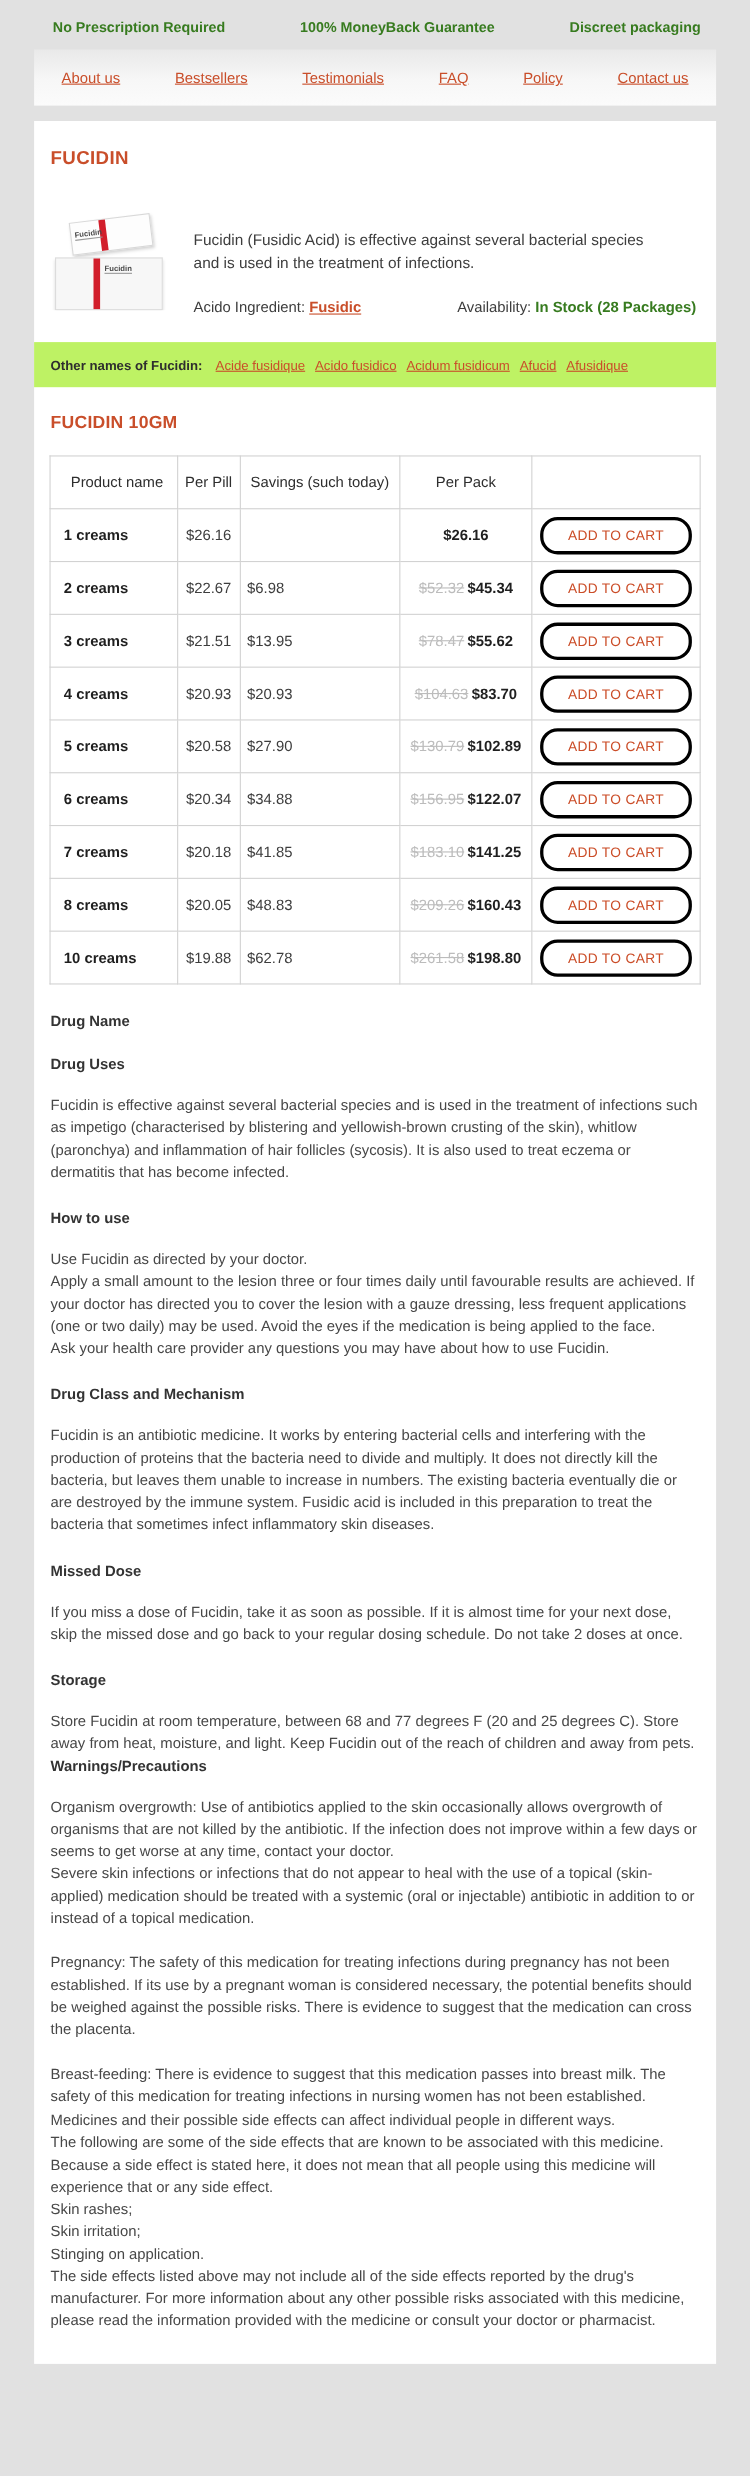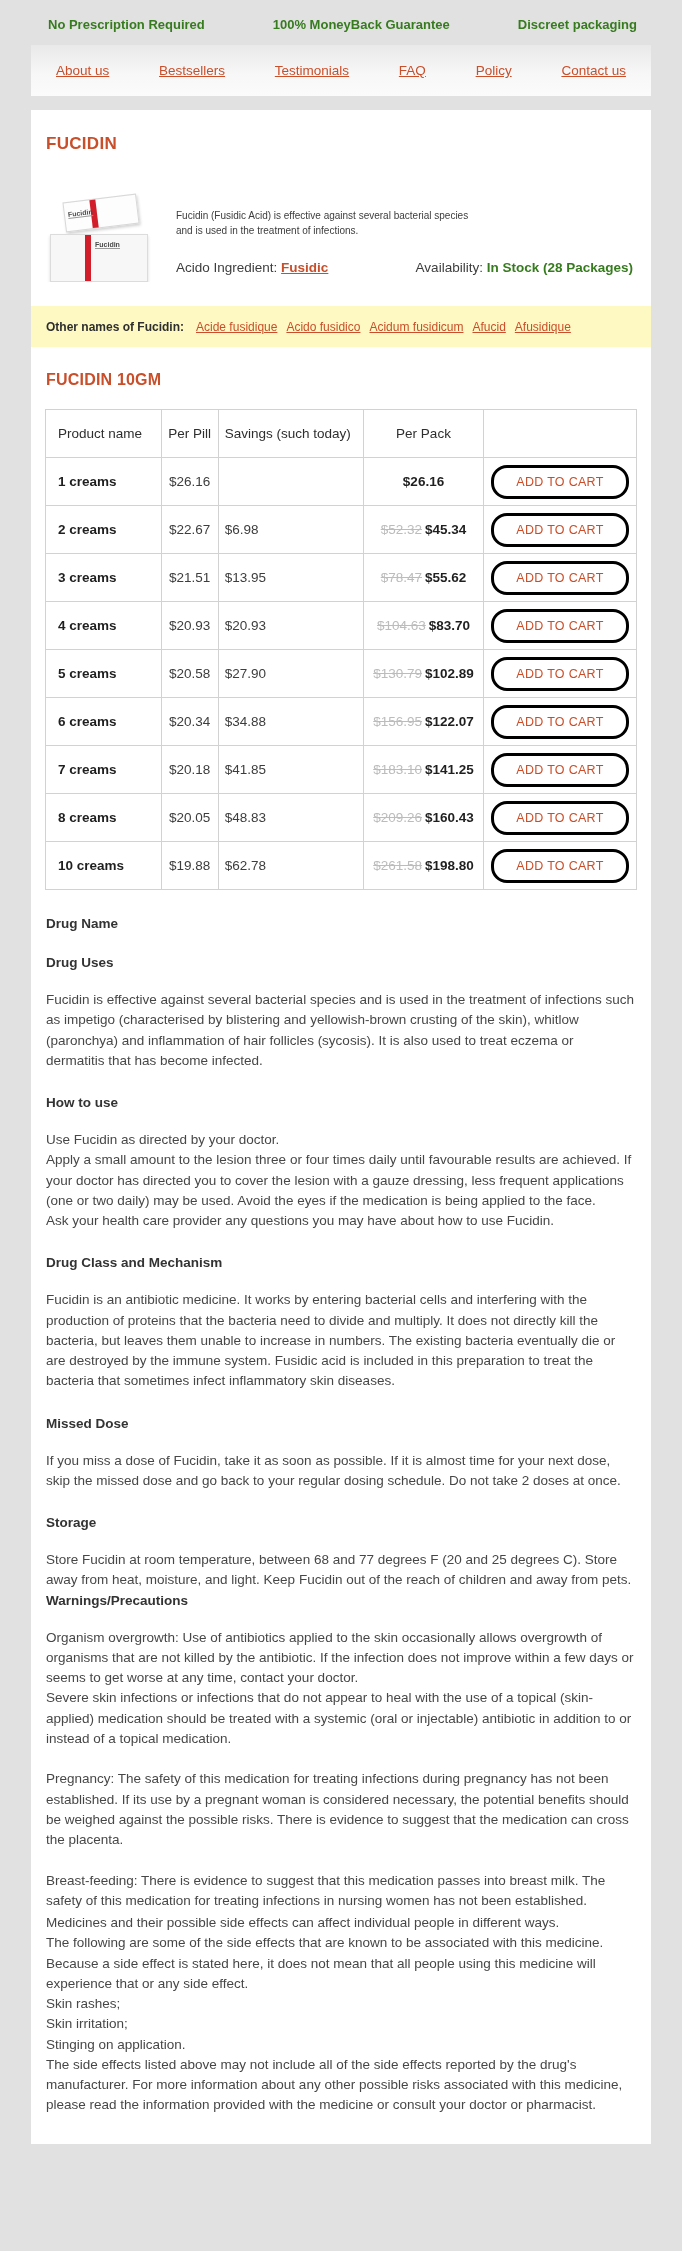"Fucidin (Fusidic Acid) is effective" .product-desc { font-size: 10px -> 14px }
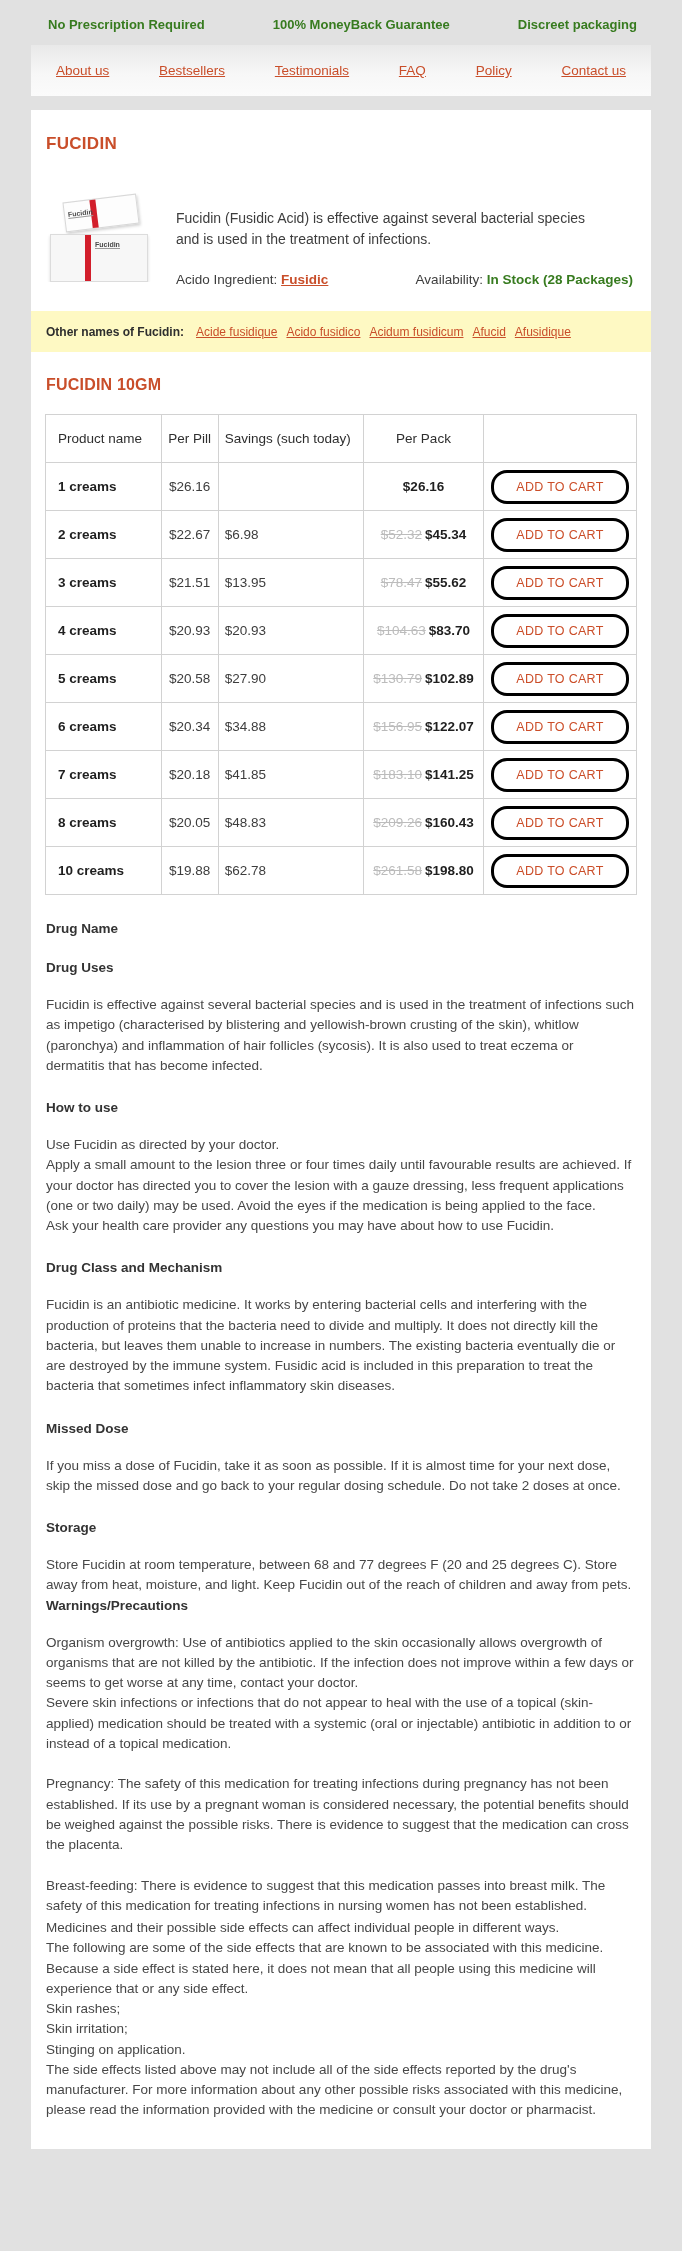"Other names of Fucidin:" .other-names { background: #fef9c3 -> #bef264 }
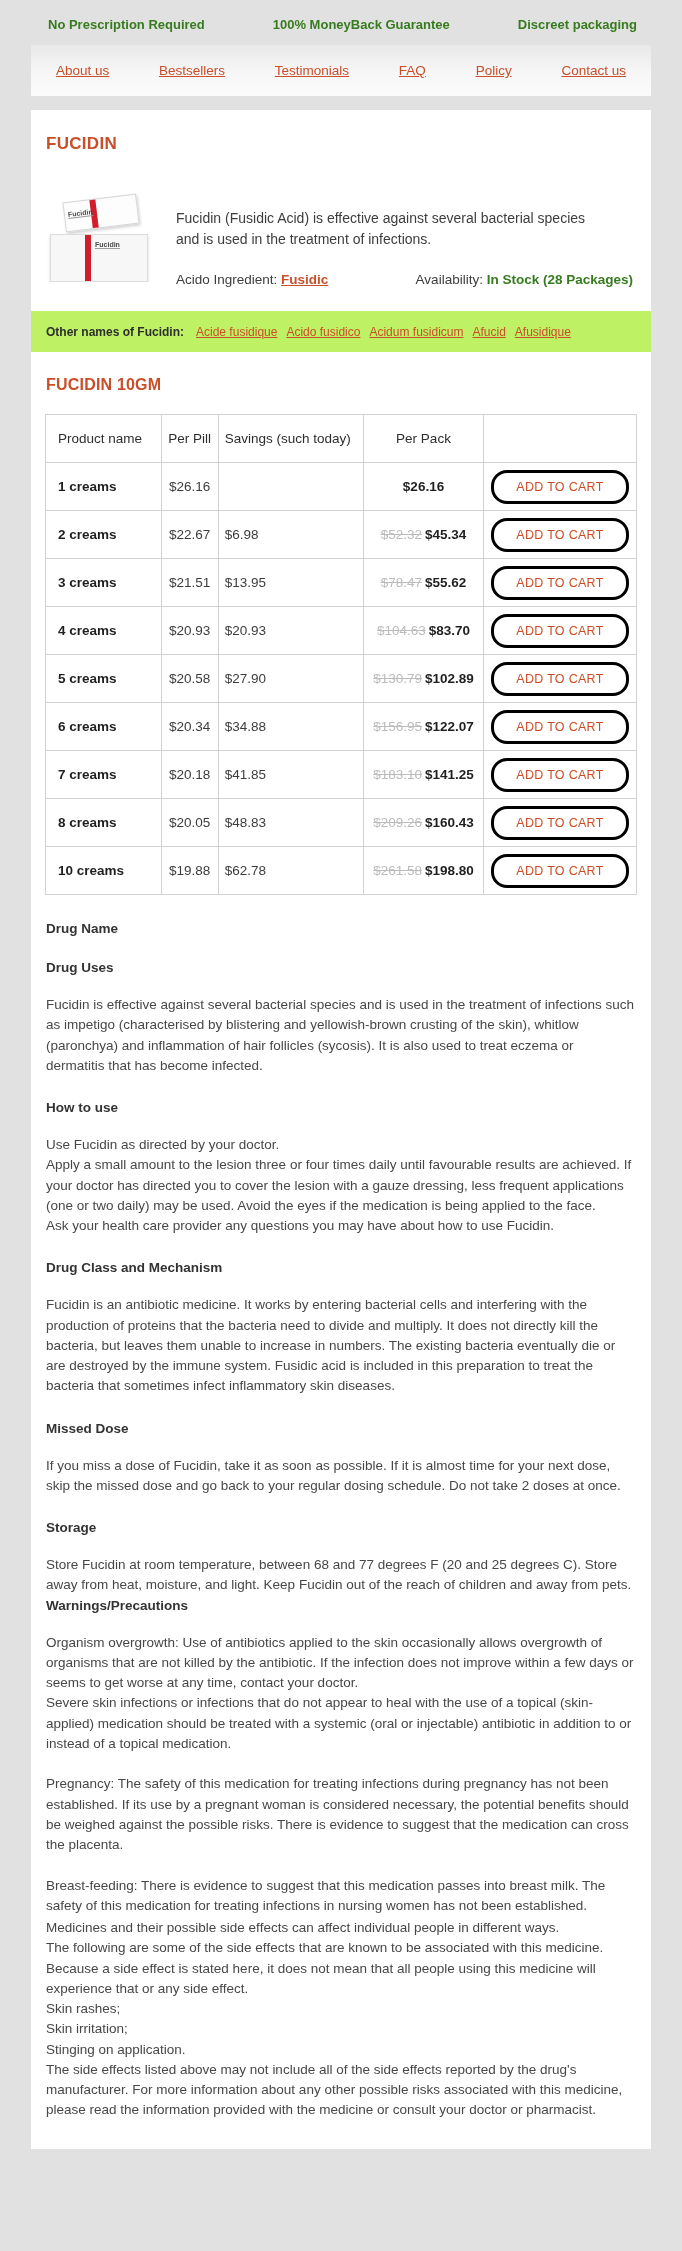"Product name" .price-table th { text-align: none -> center }
